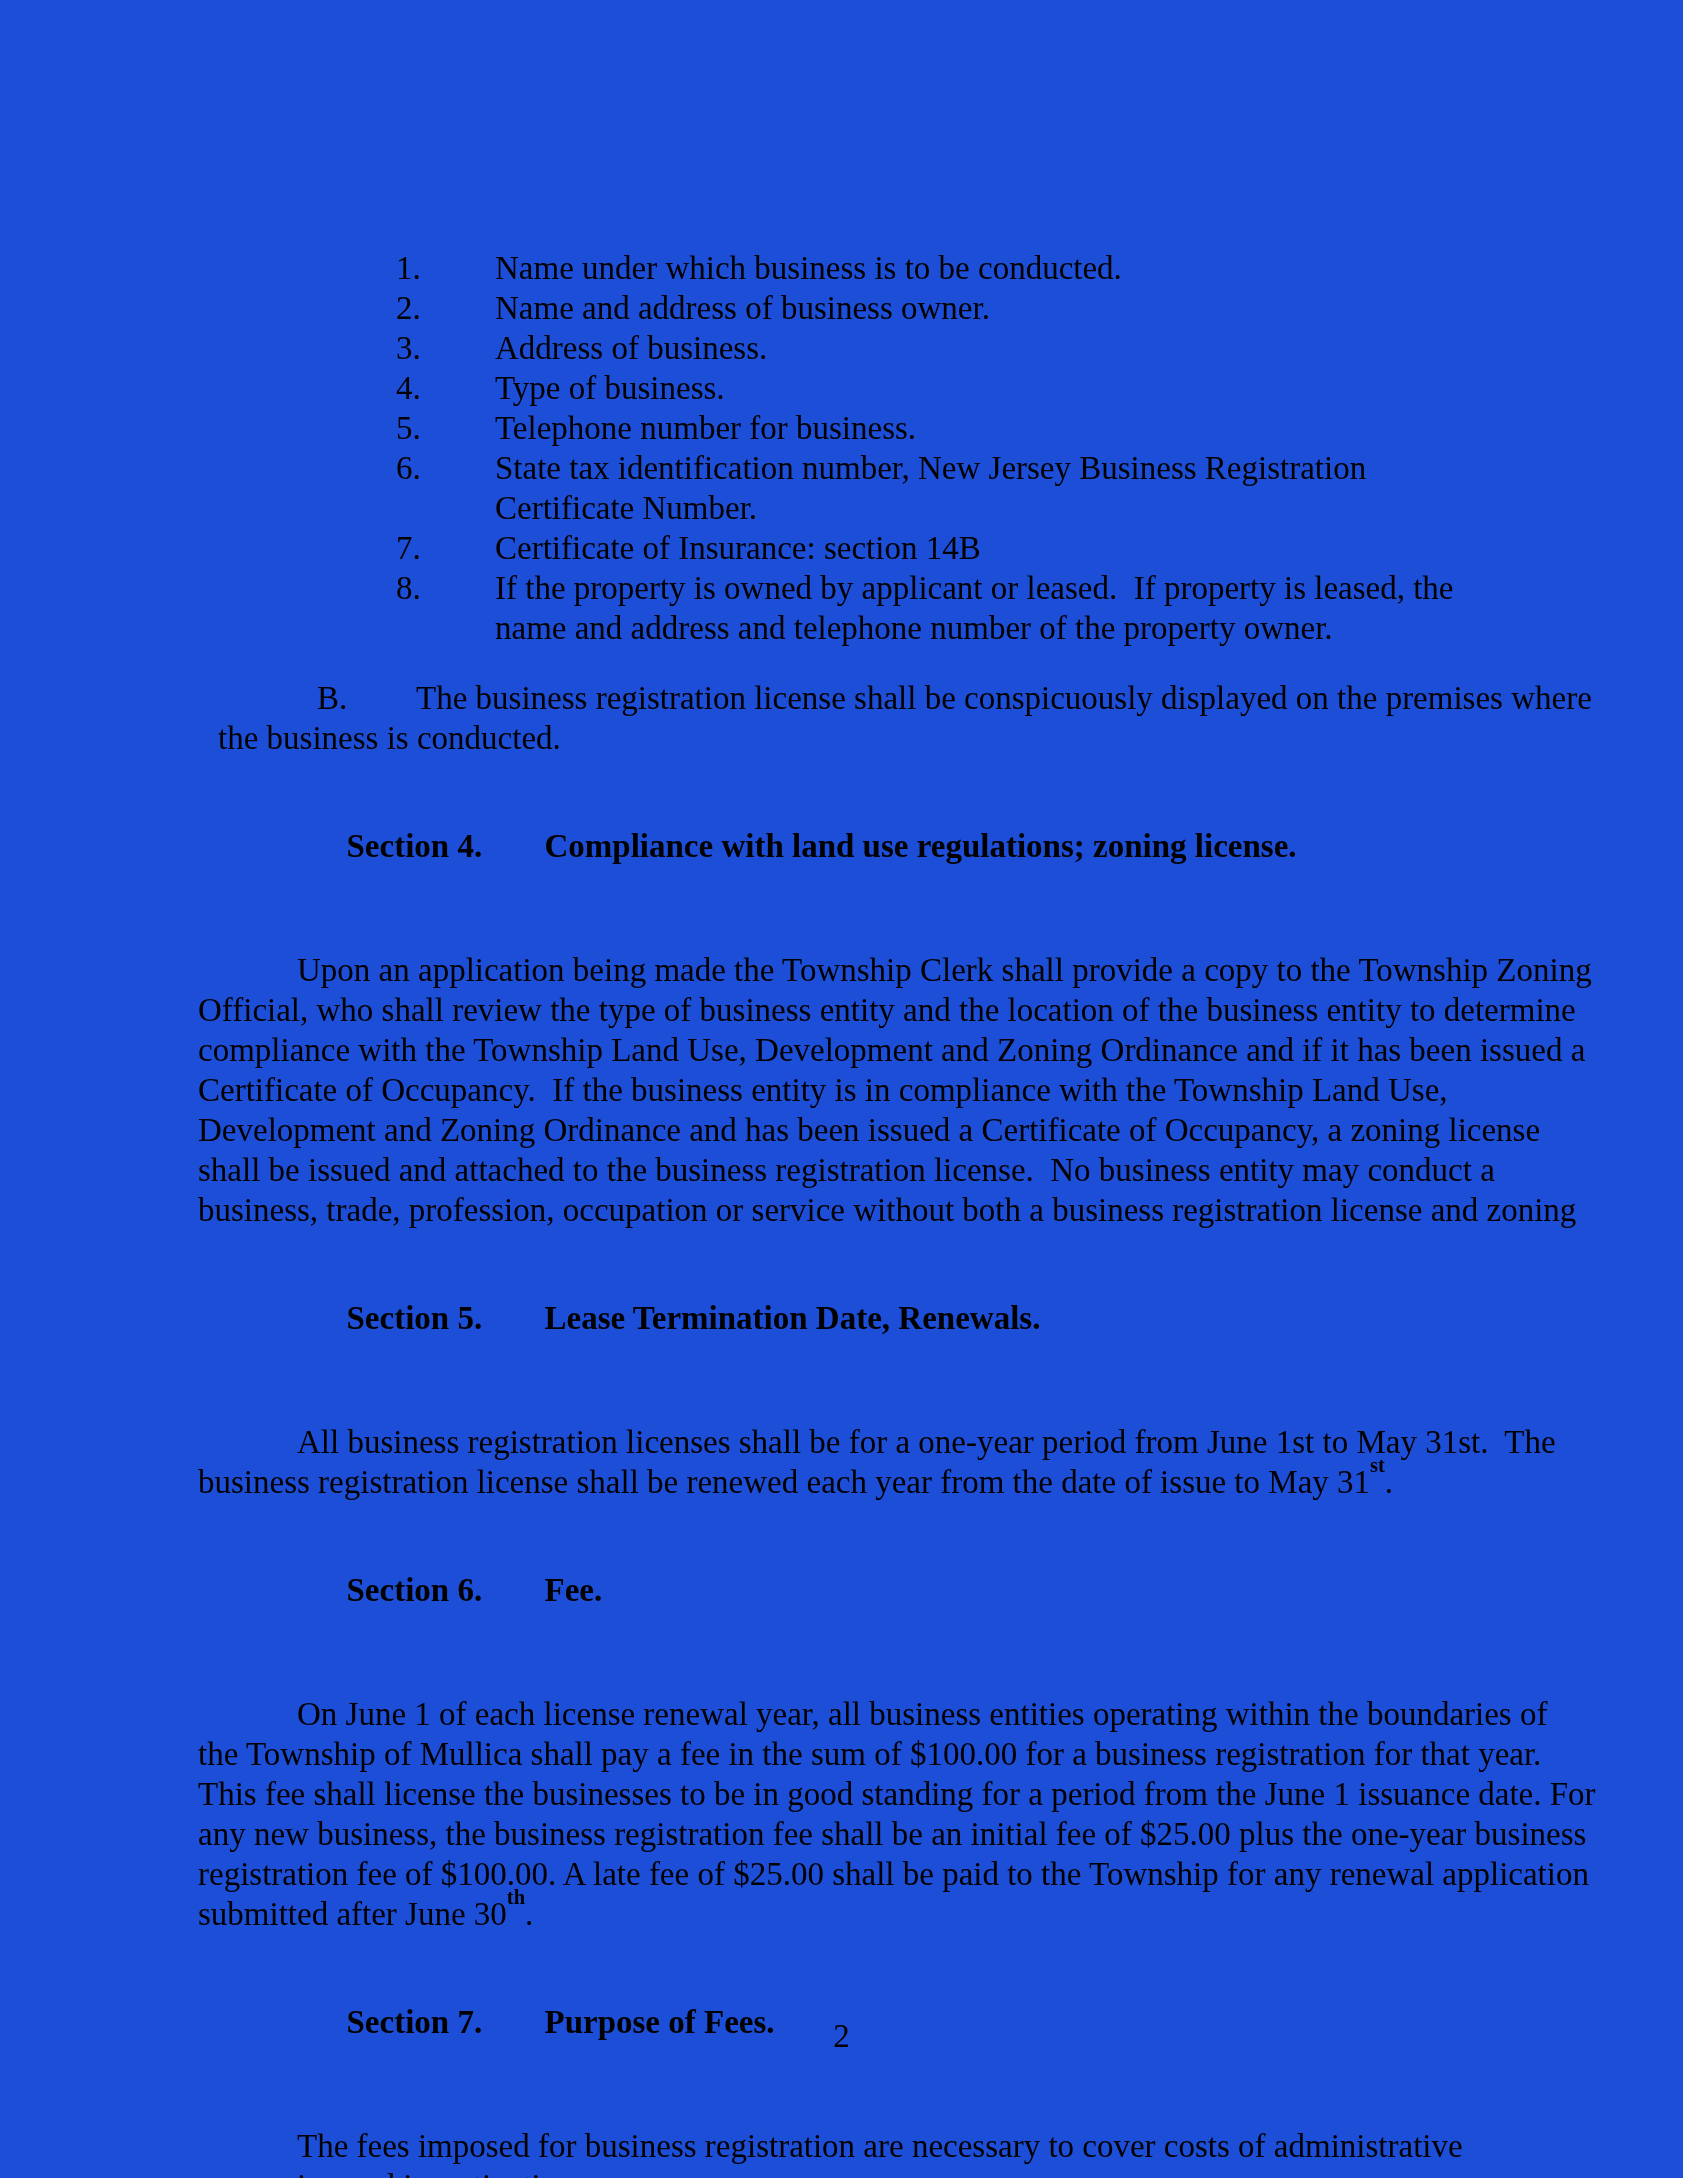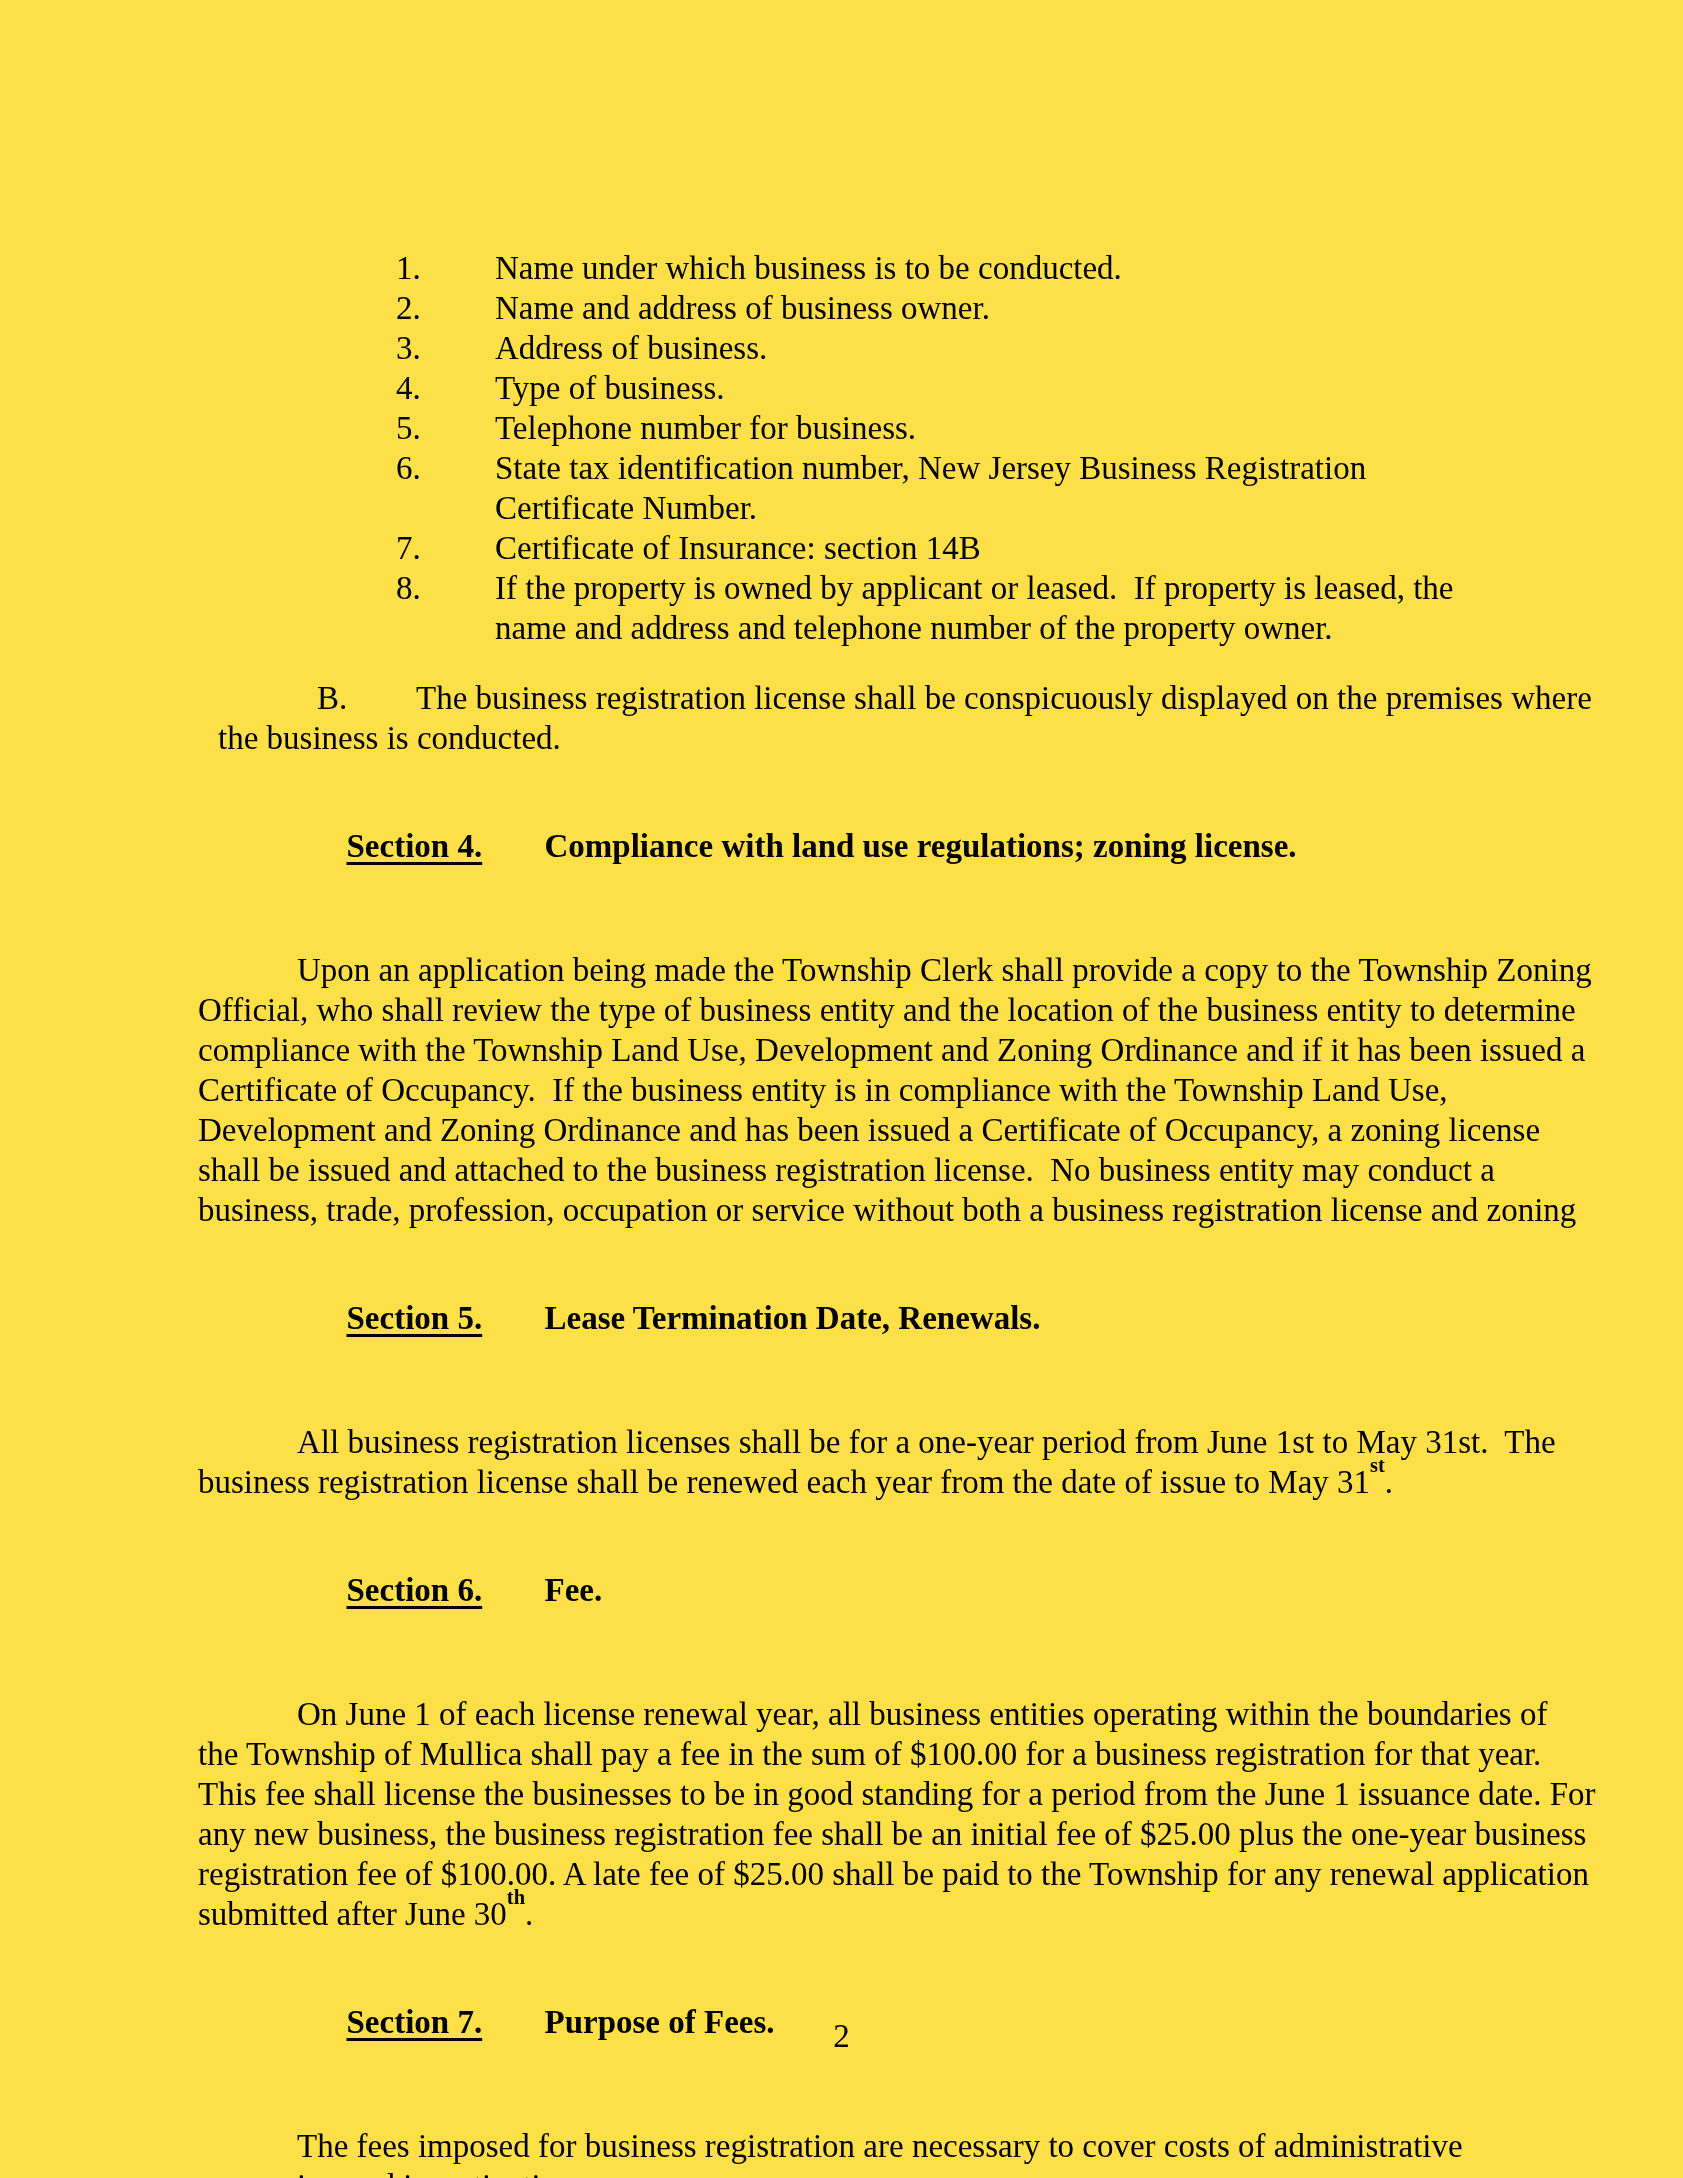"1. Name under which business" .page { background: #fde047 -> #1d4ed8 }
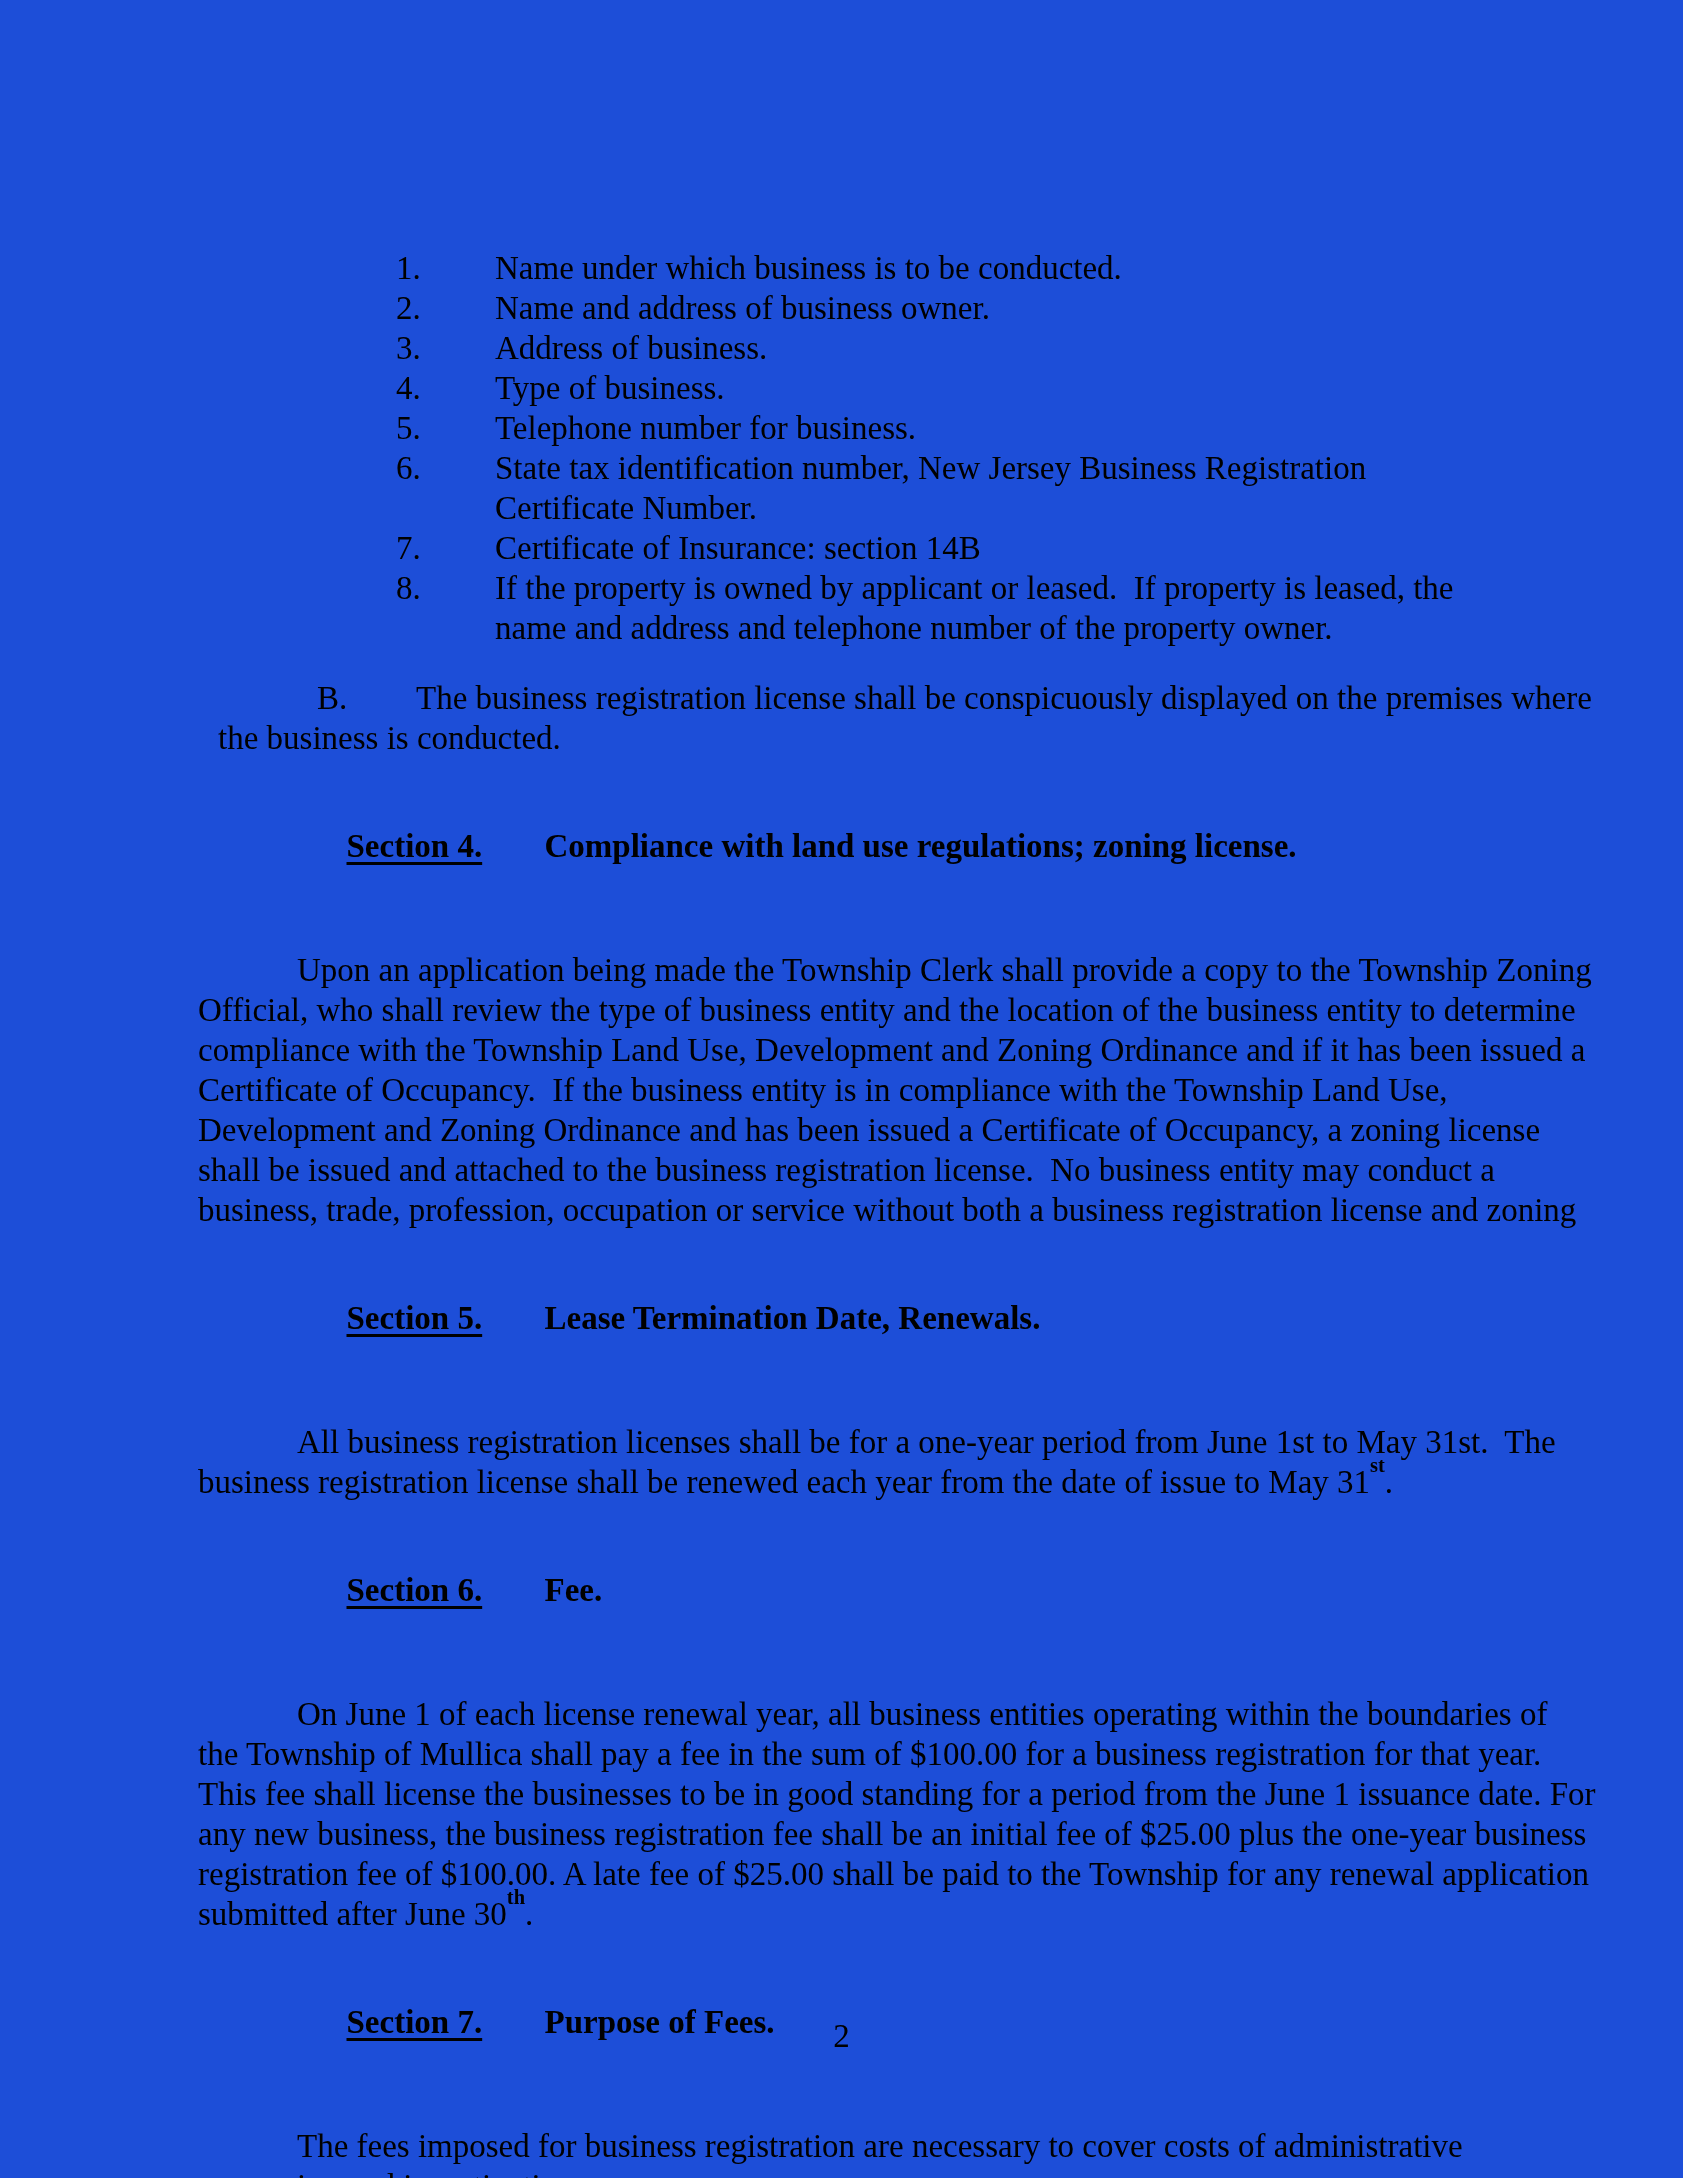"Section 4." .u { text-decoration: underline -> none }
